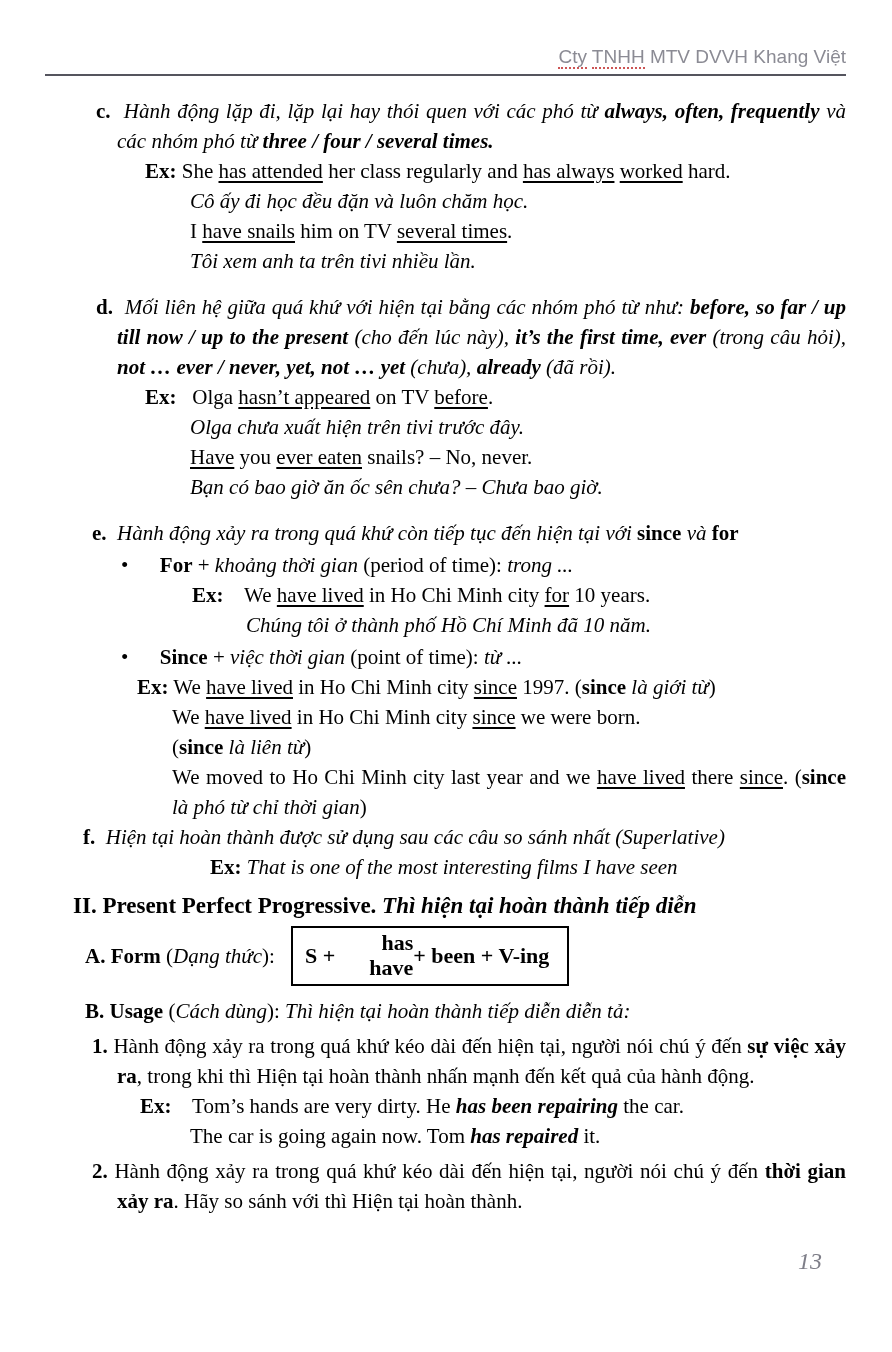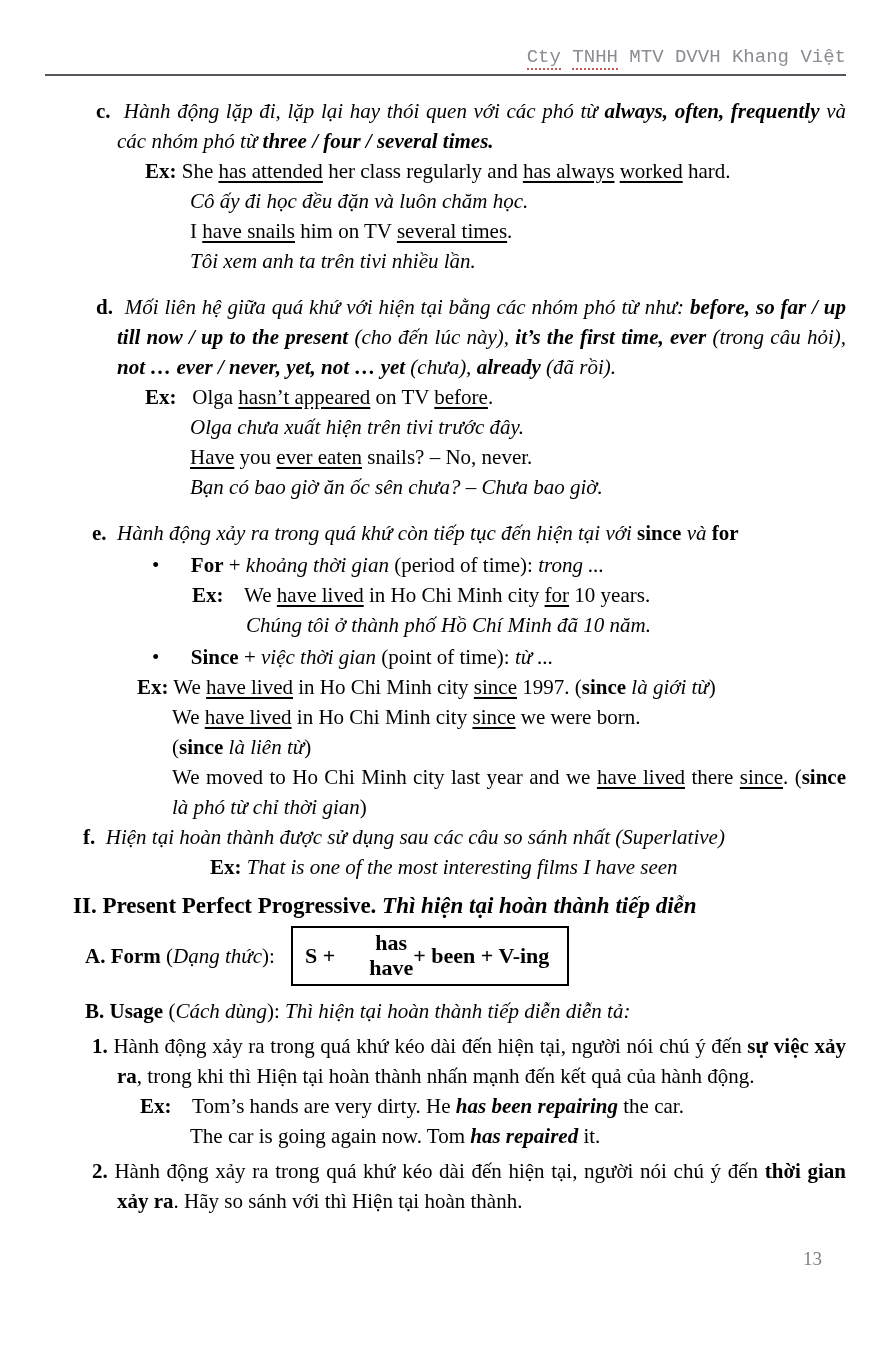"Cty TNHH MTV DVVH Khang" .hdr { font-family: Liberation Mono, monospace -> Liberation Sans, sans-serif }
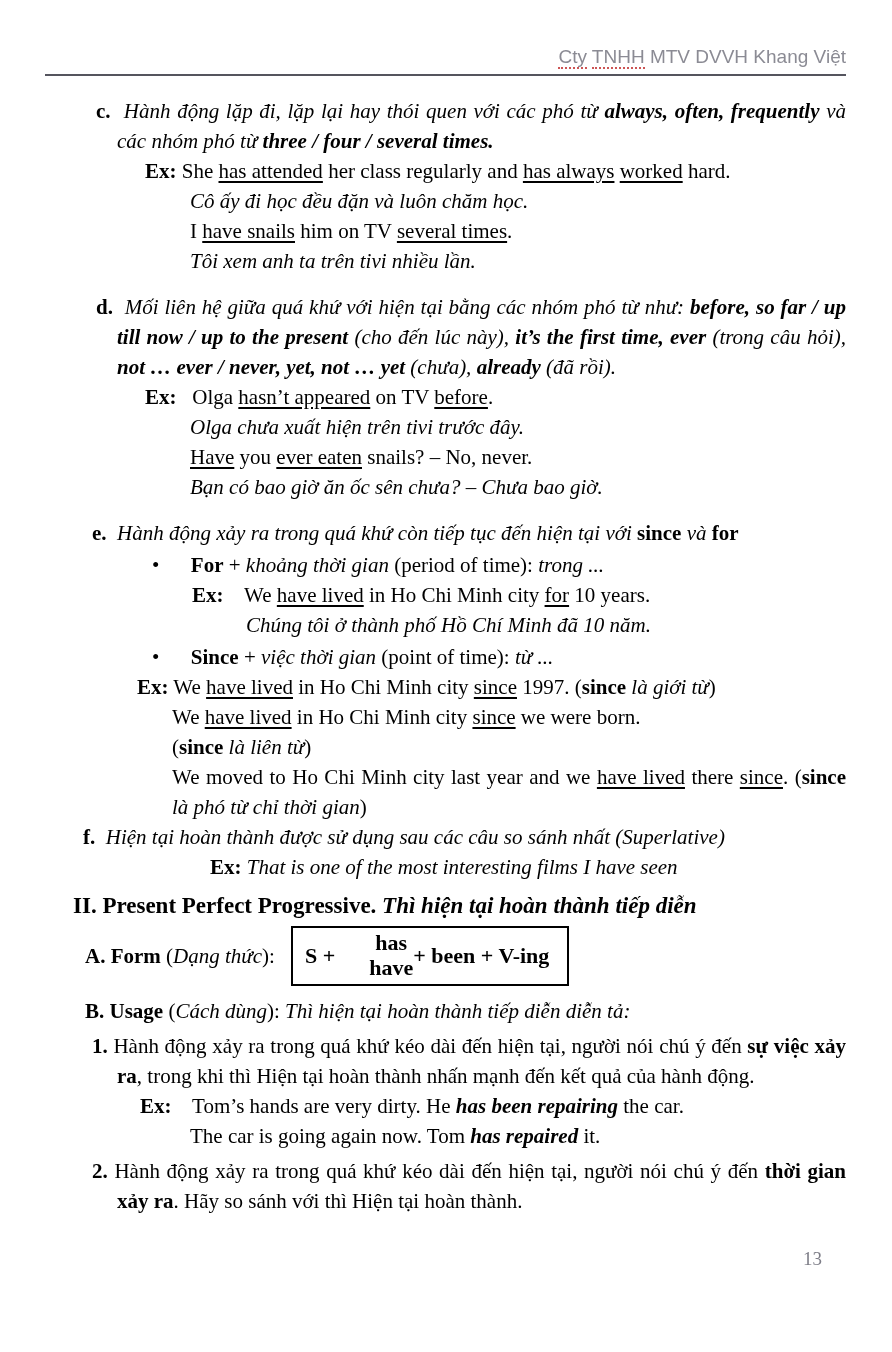"• For + khoảng thời" .bullet { margin-left: 56px -> 25px }
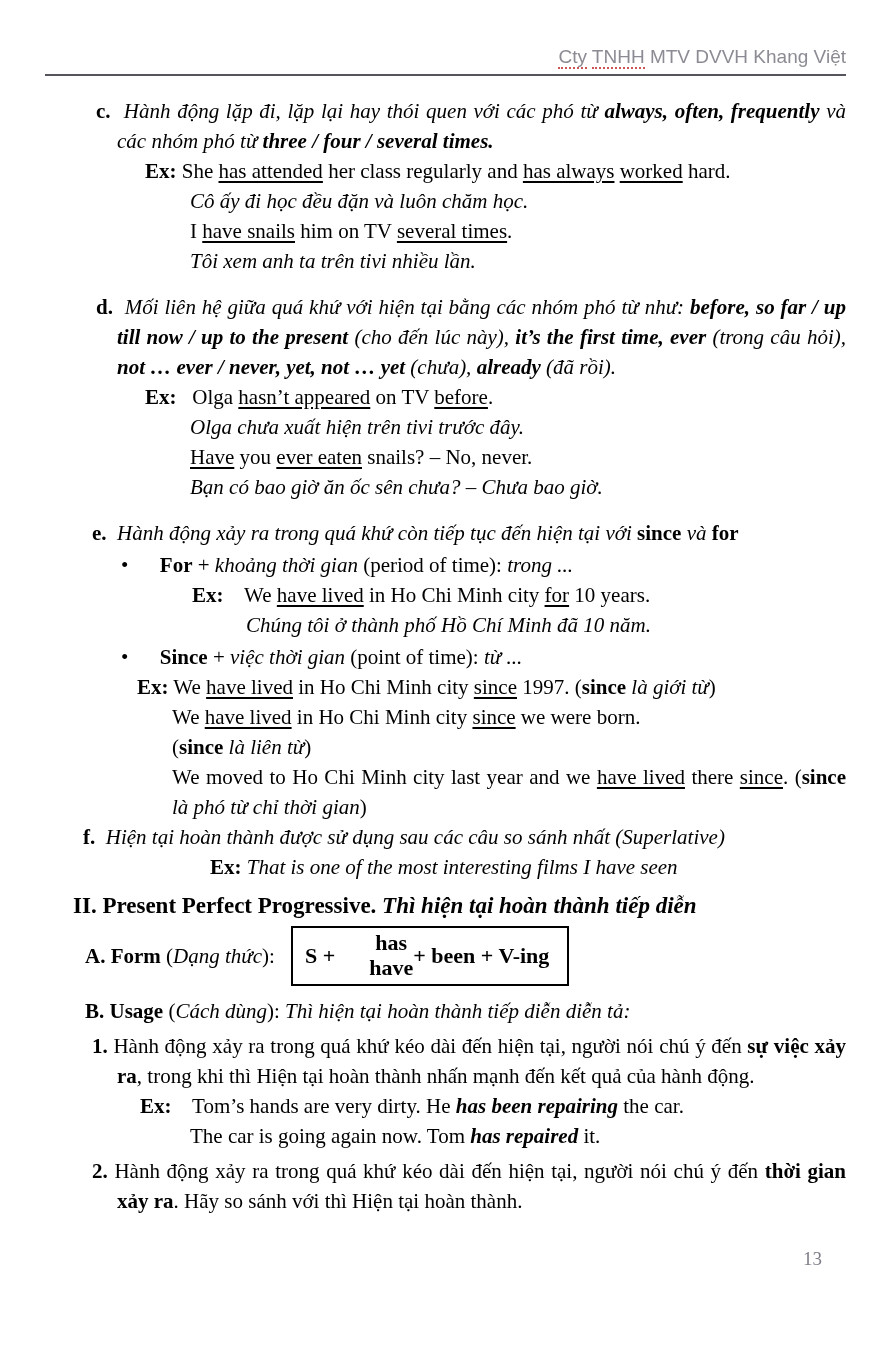"has" .form-box .stack { align-items: center -> flex-end }
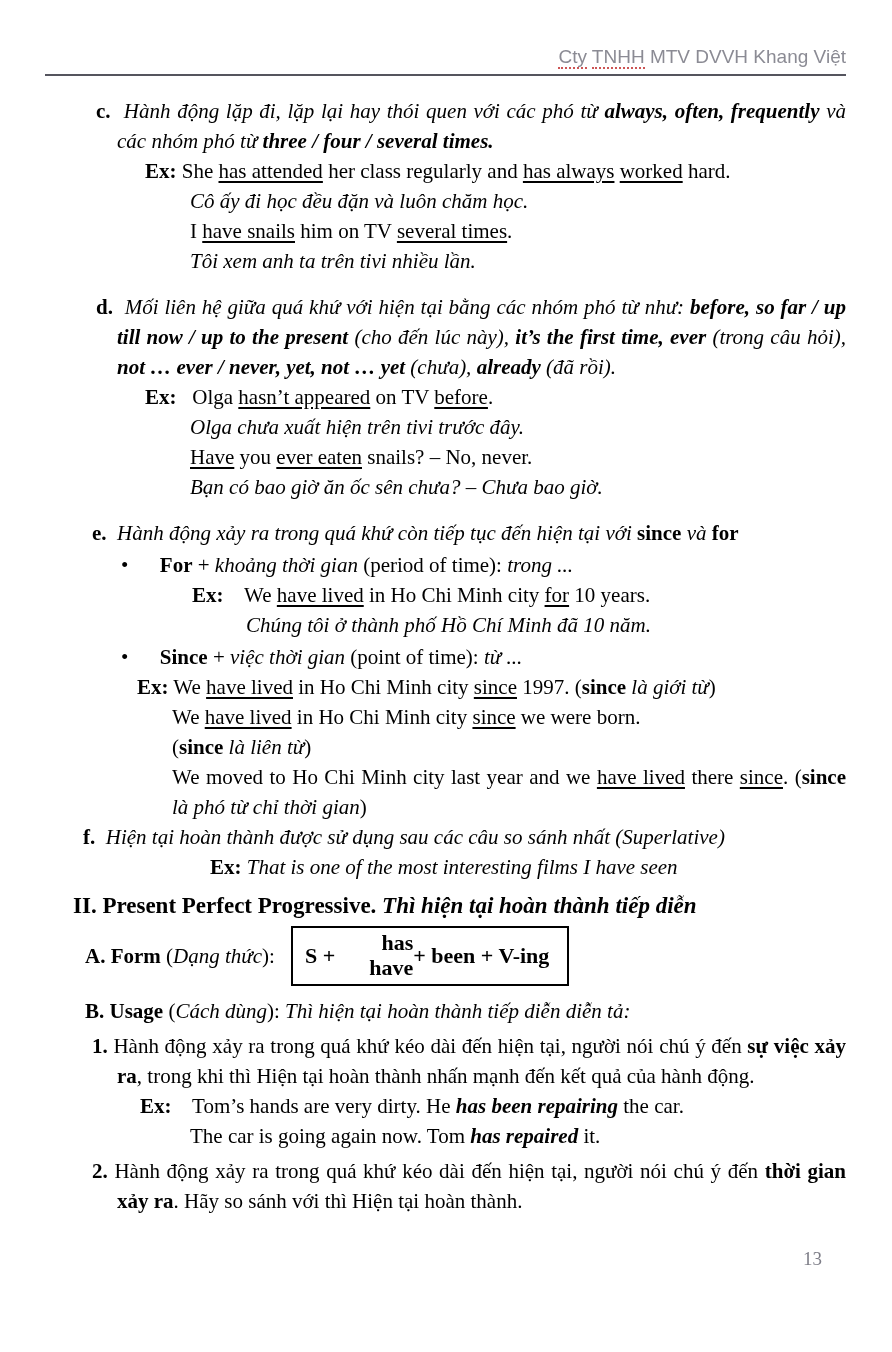"13" .pageno { font-size: 19px -> 24px; font-style: none -> italic }
